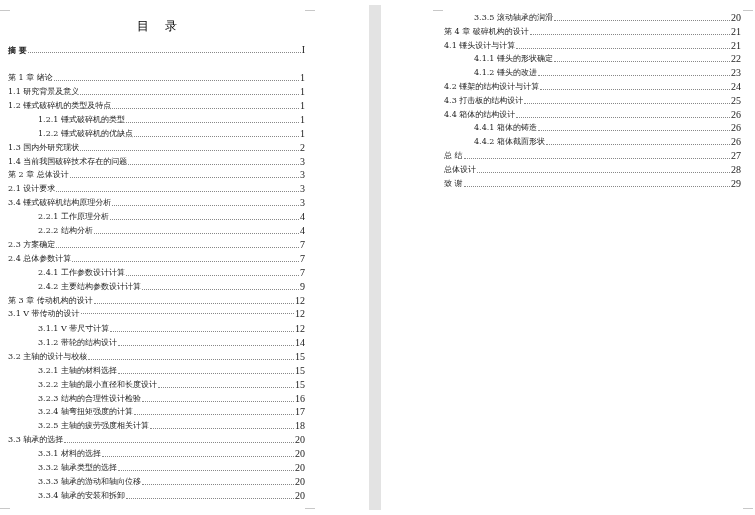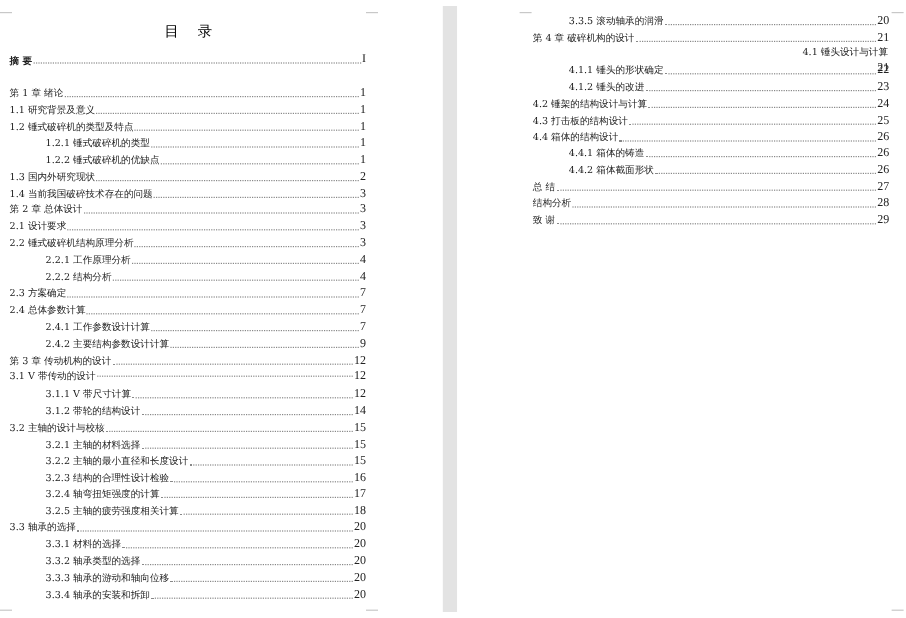"4.1 锤头设计与计算" div.row { flex-direction: column -> none }
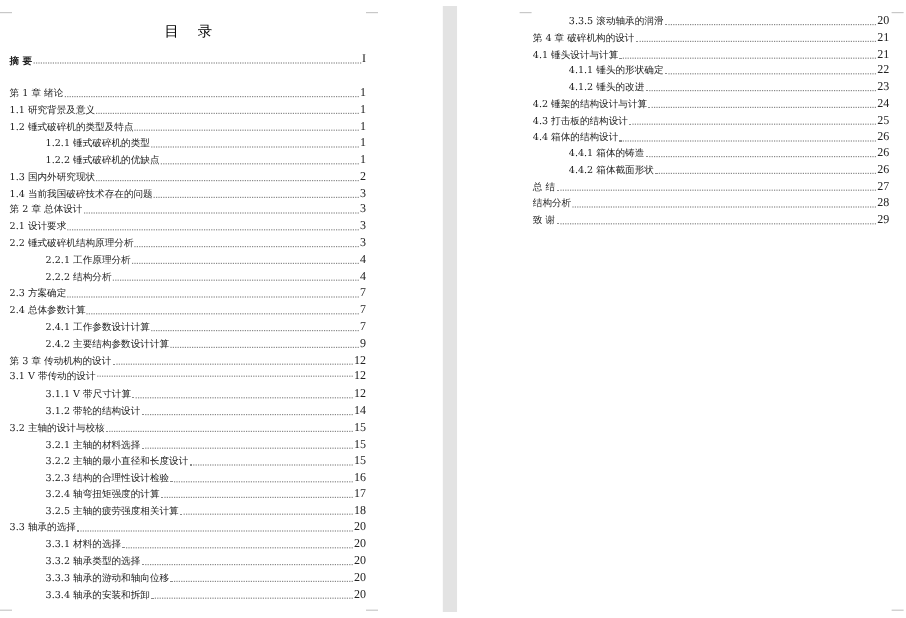"结构分析" span.label { text: 结构分析 -> 总体设计 }
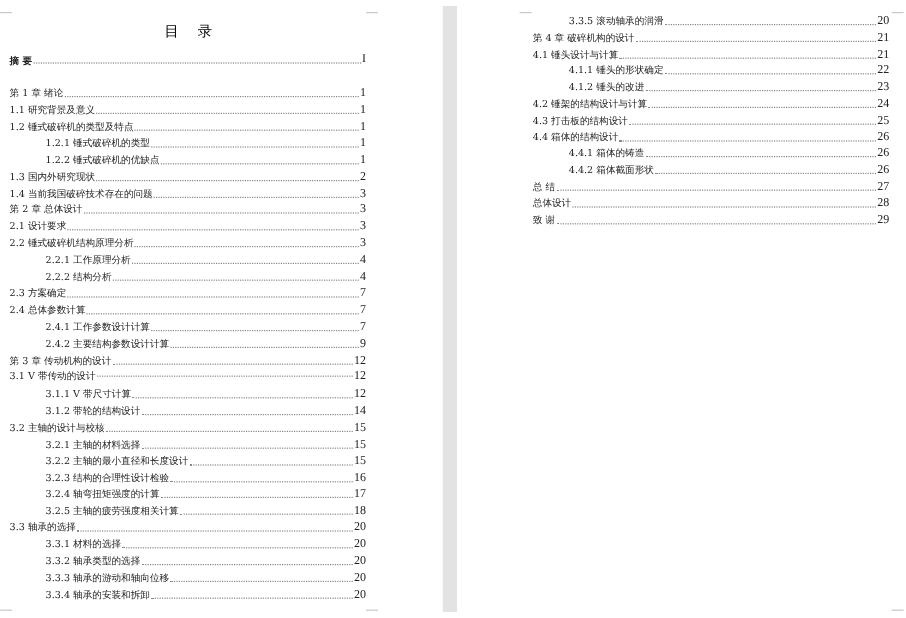"2.2 锤式破碎机结构原理分析" span.label { text: 2.2 -> 3.4 }
